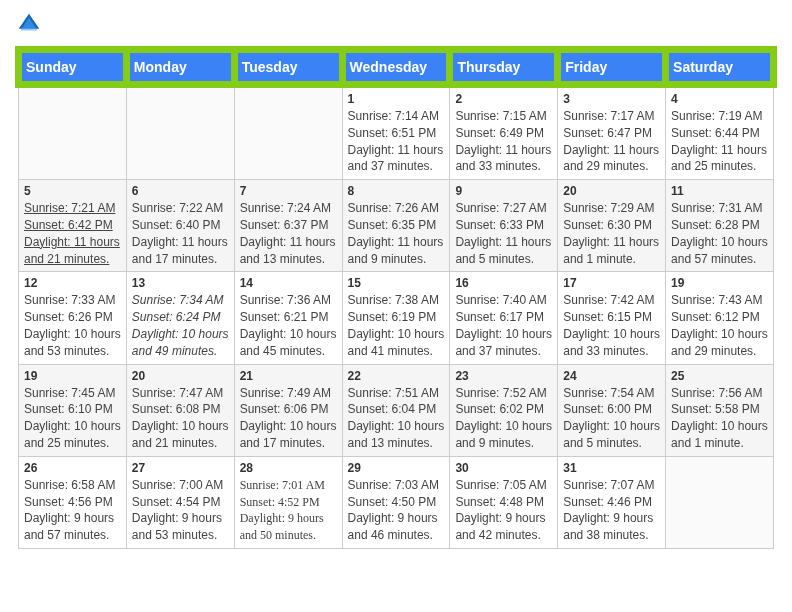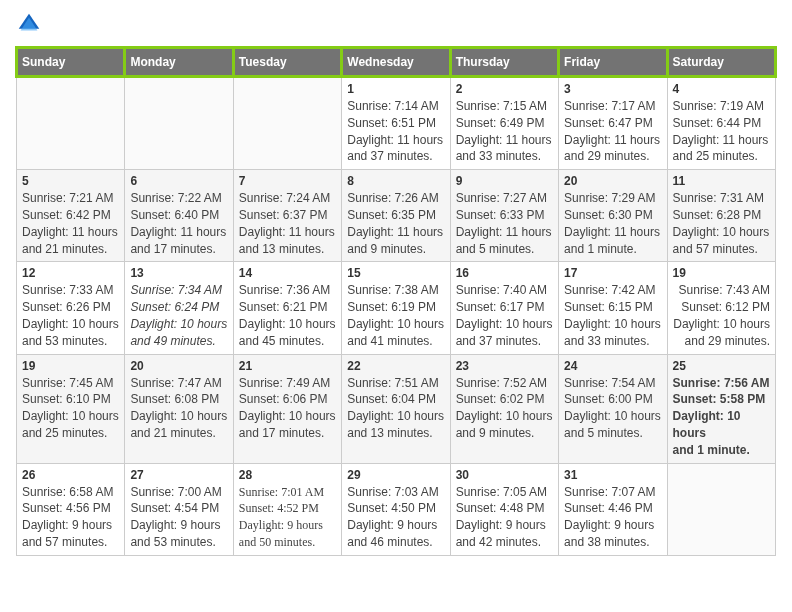"Sunday" .calendar th { background: #737373 -> #3b82f6; border: 3px solid #84cc16 -> 7px solid #84cc16; font-size: 12px -> 14px }
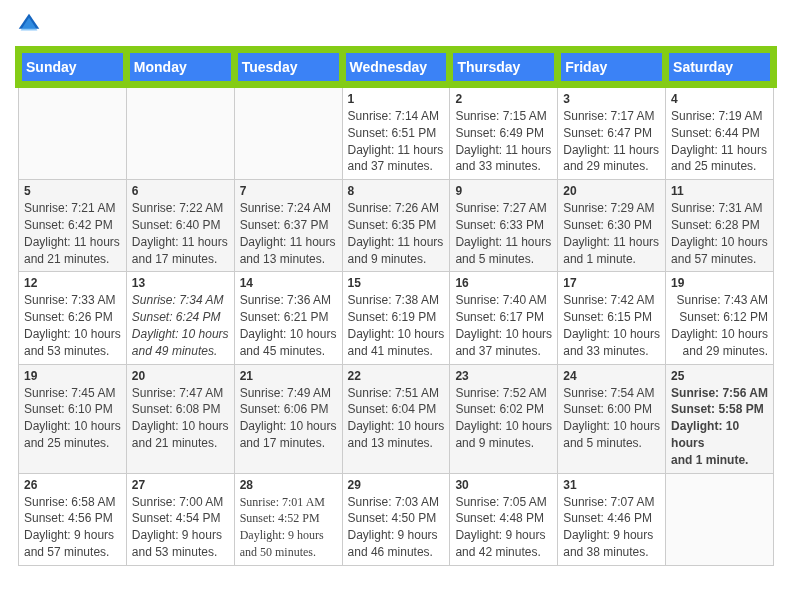"Sunrise: 7:21 AM" div.day-info { text-decoration: none -> underline }
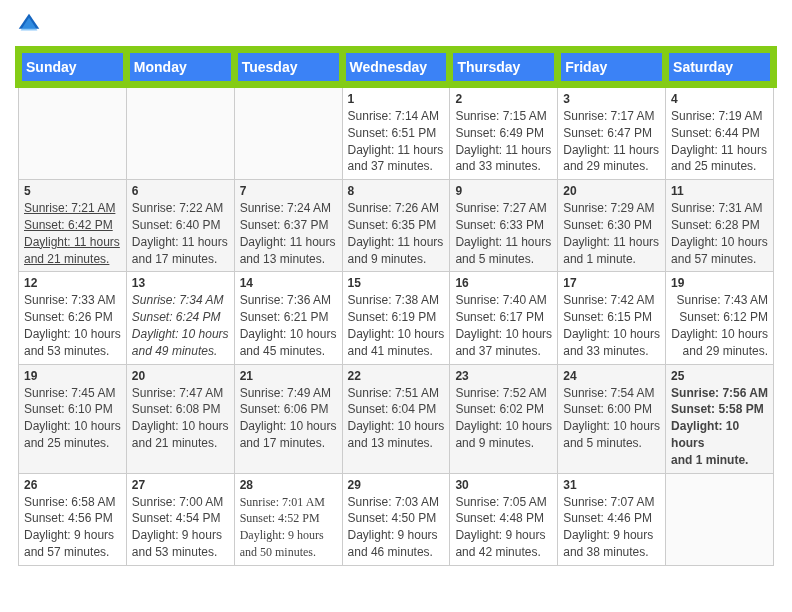"Sunrise: 7:43 AM" div.day-info { text-align: right -> none }
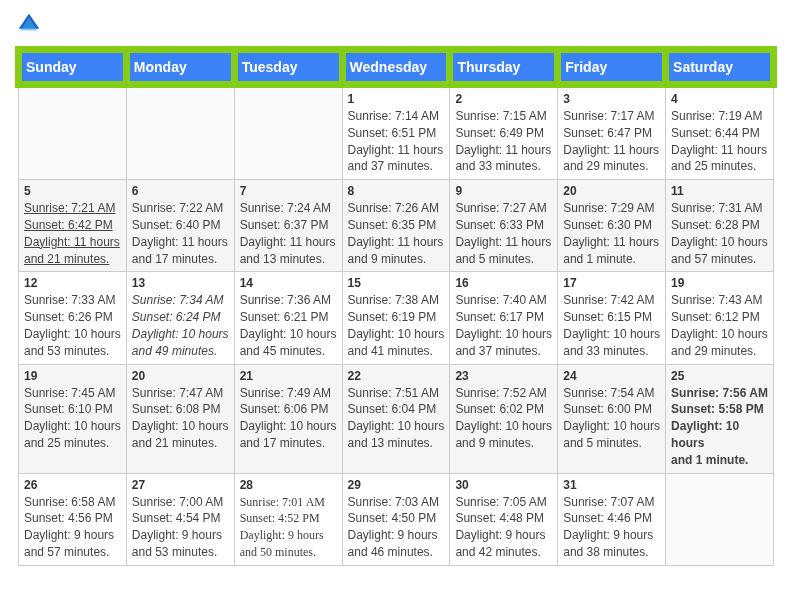"Sunrise: 7:56 AM" div.day-info { font-weight: bold -> none }
